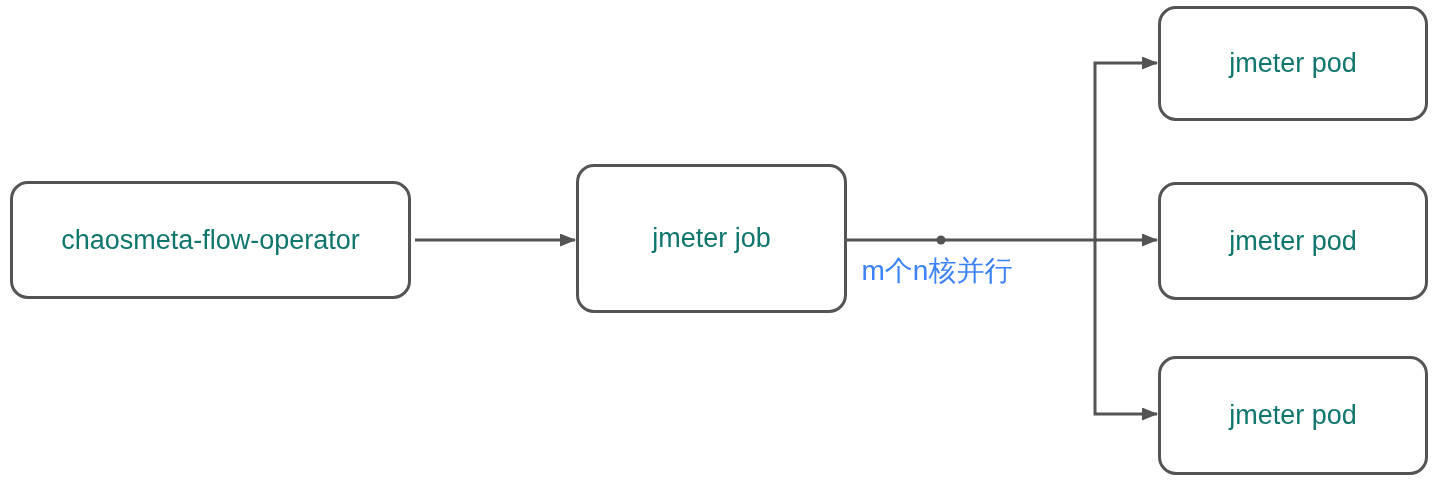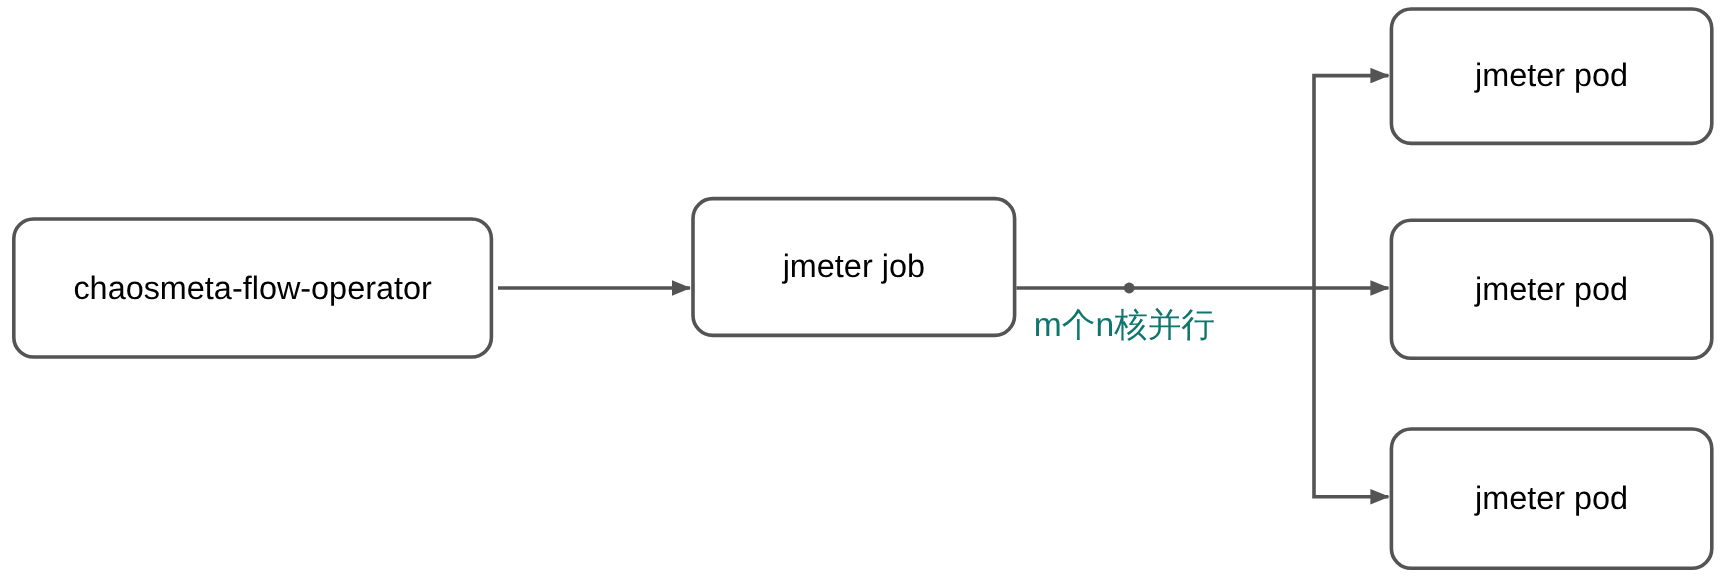"jmeter pod" .node { color: #000000 -> #0f766e }
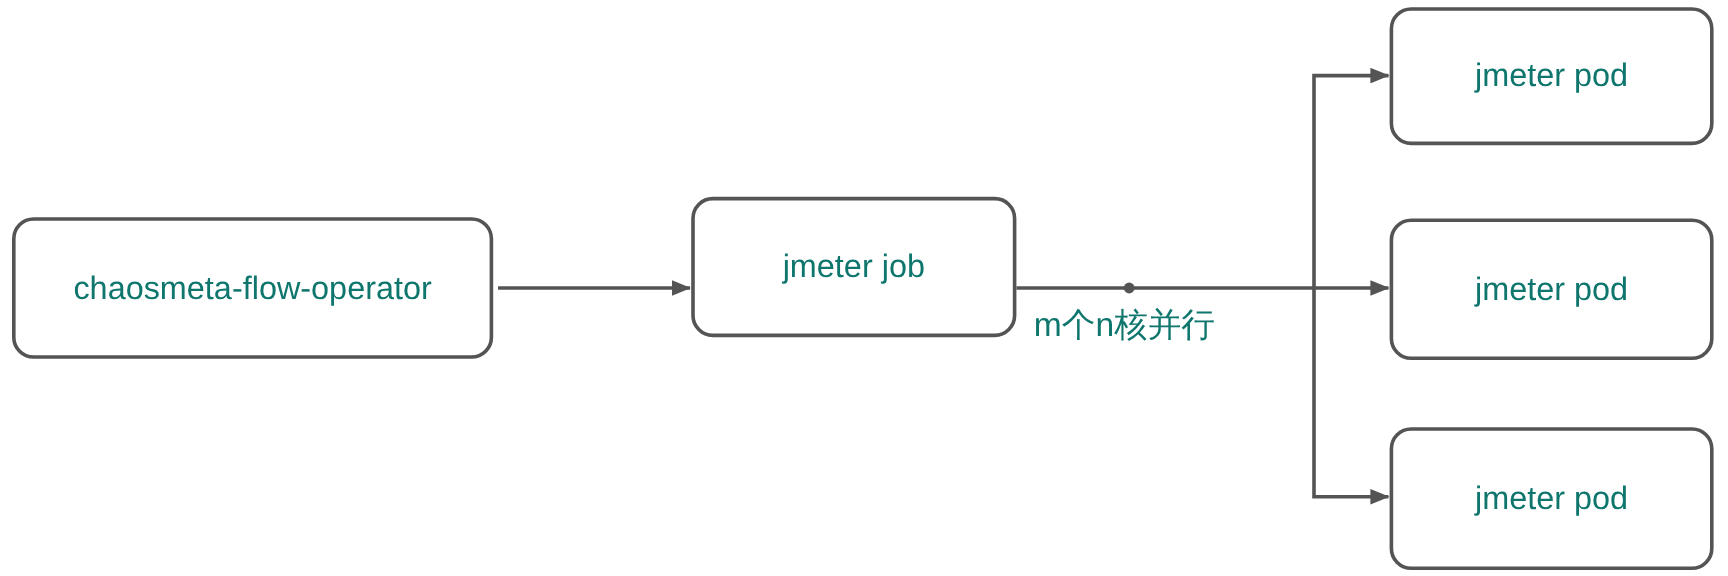"jmeter job" .node-jmeter-job { height: 117px -> 149px }
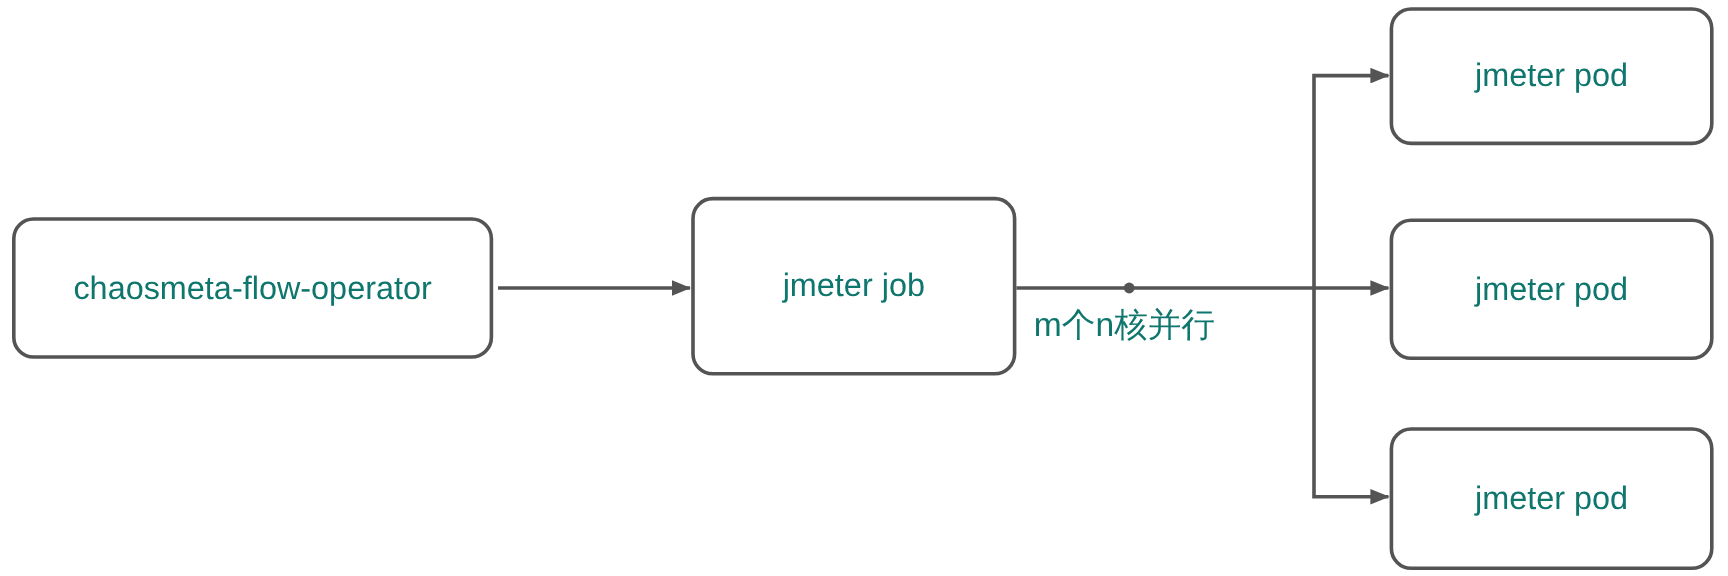"m个n核并行" .edge-label { color: #0f766e -> #3b82f6 }
